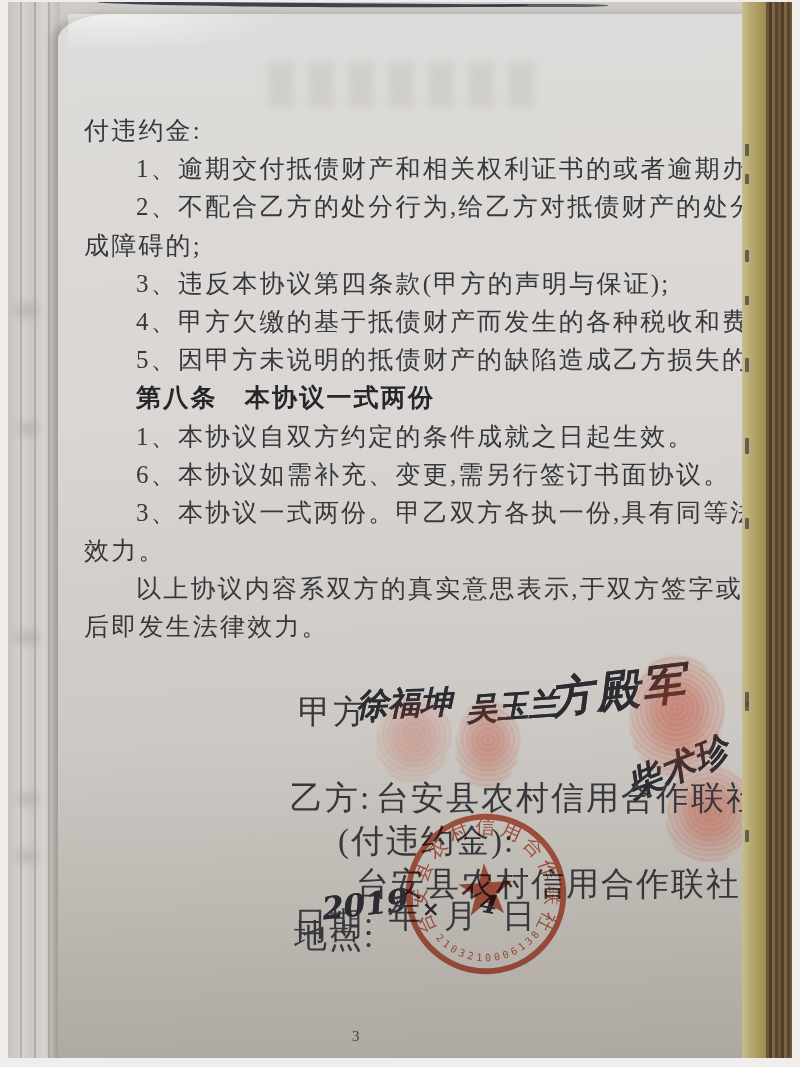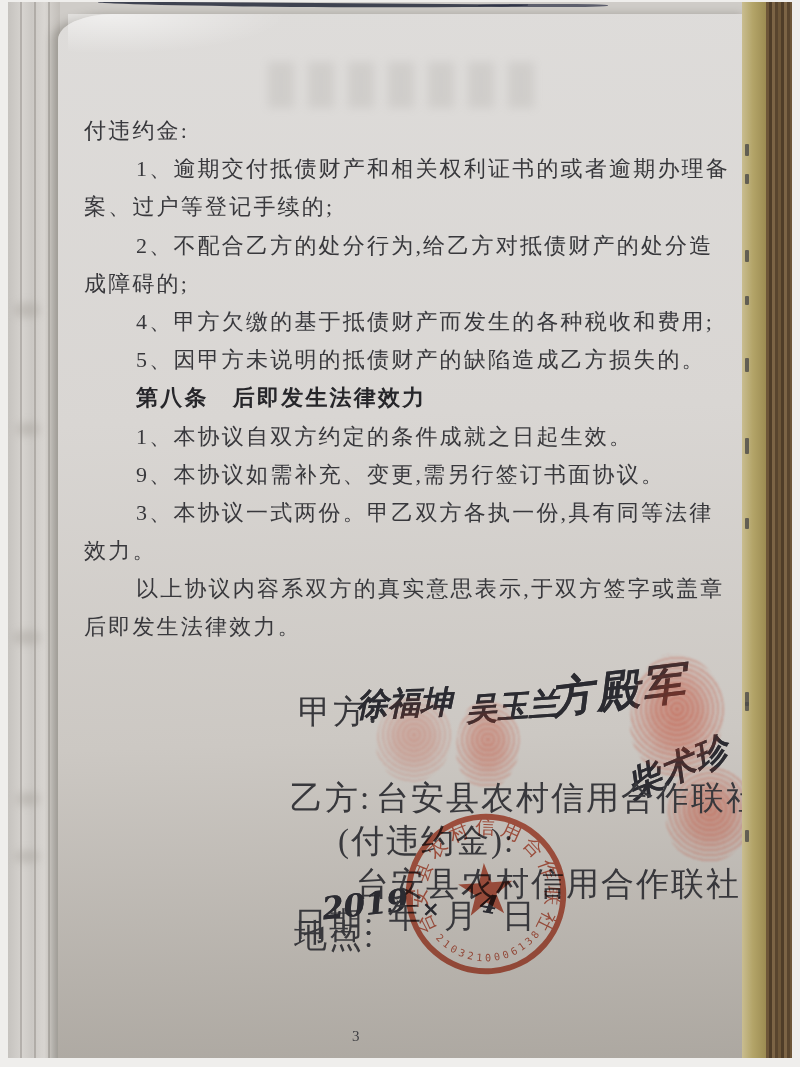"付违约金:" .body-text { font-size: 22px -> 25px }
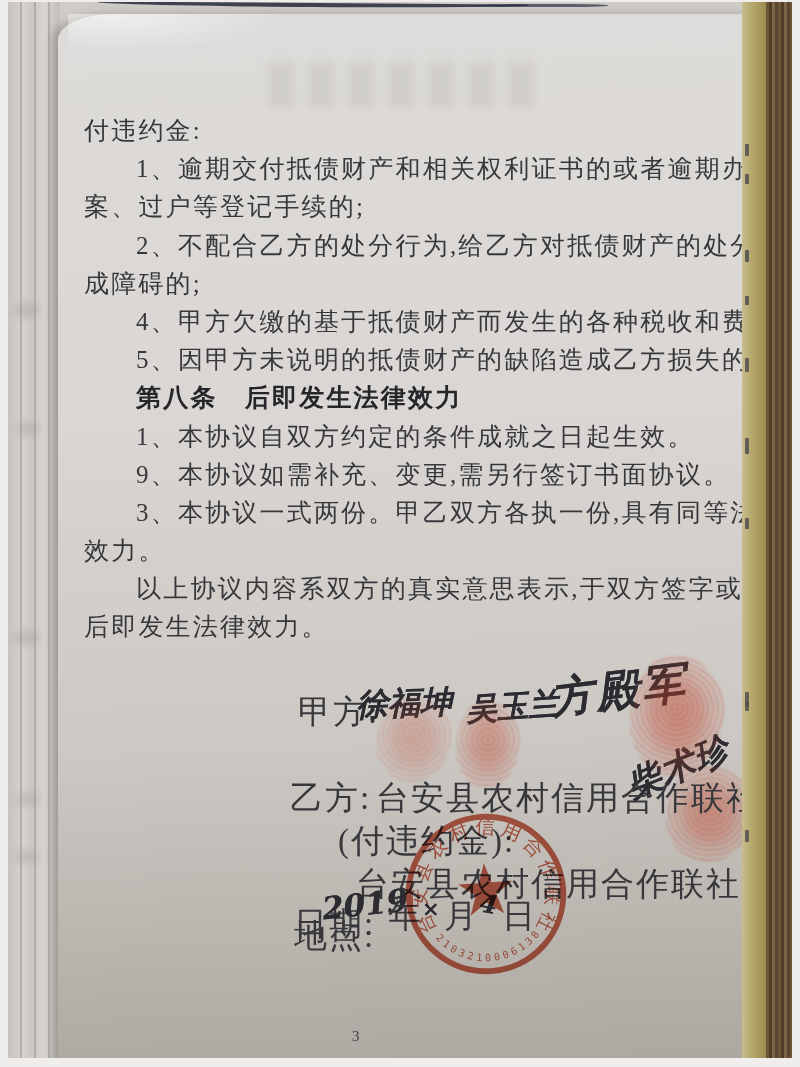"案、过户等登记手续的;" div.line { html: <div>案、过户等登记手续的;</div> -> none }
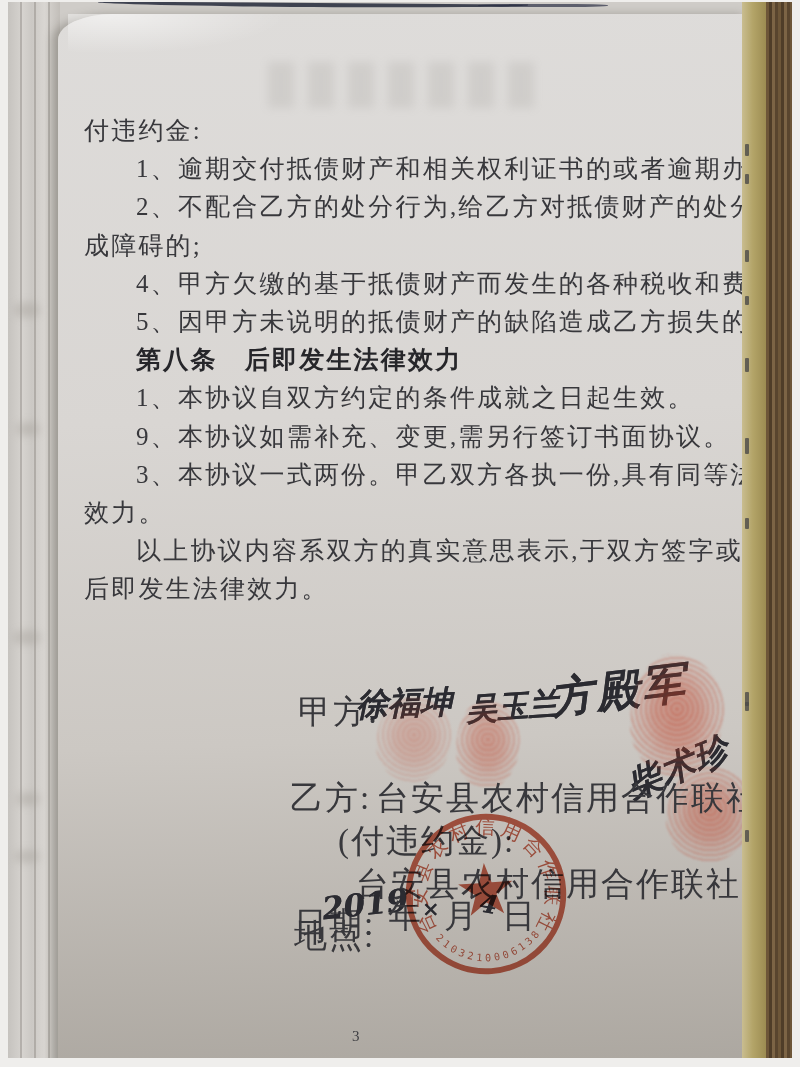"3、违反本协议第四条款(甲方的声明与保证);" div.line { html: none -> <div>3、违反本协议第四条款(甲方的声明与保证);</div> }
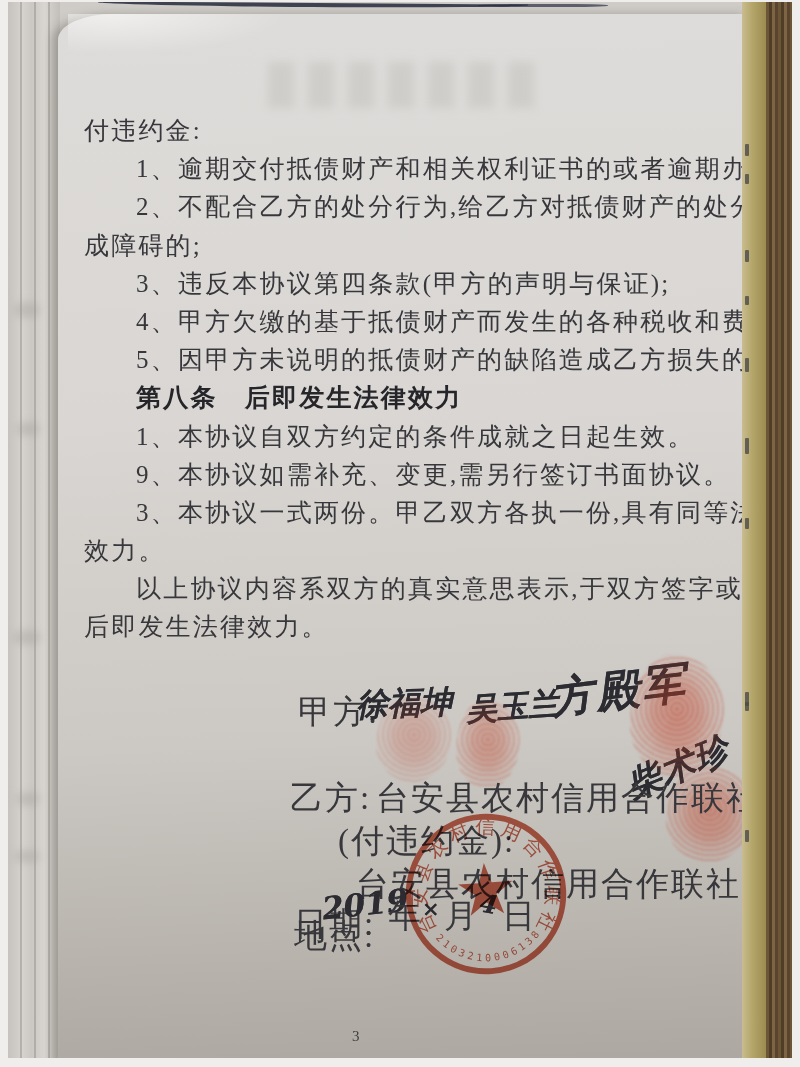"第八条 后即发生法律效力" div.line { text: 后即发生法律效力 -> 本协议一式两份 }
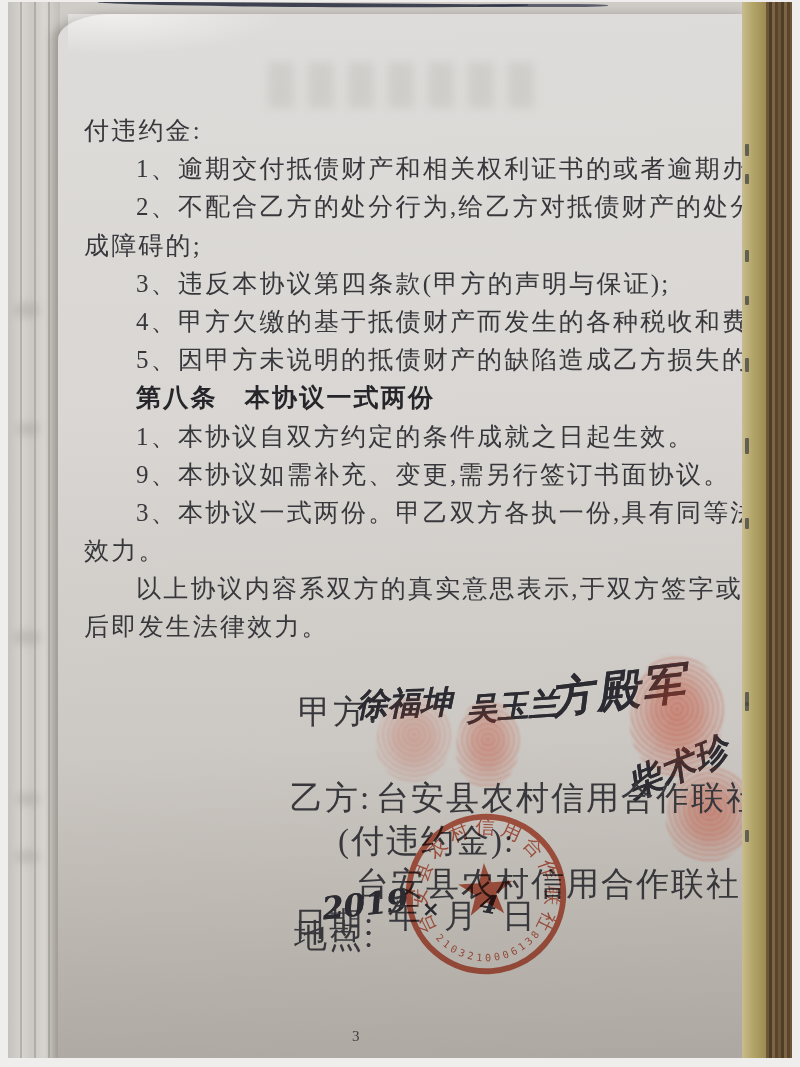"9、本协议如需补充、变更,需另行签订书面协议。" div.line { text: 9 -> 6 }
